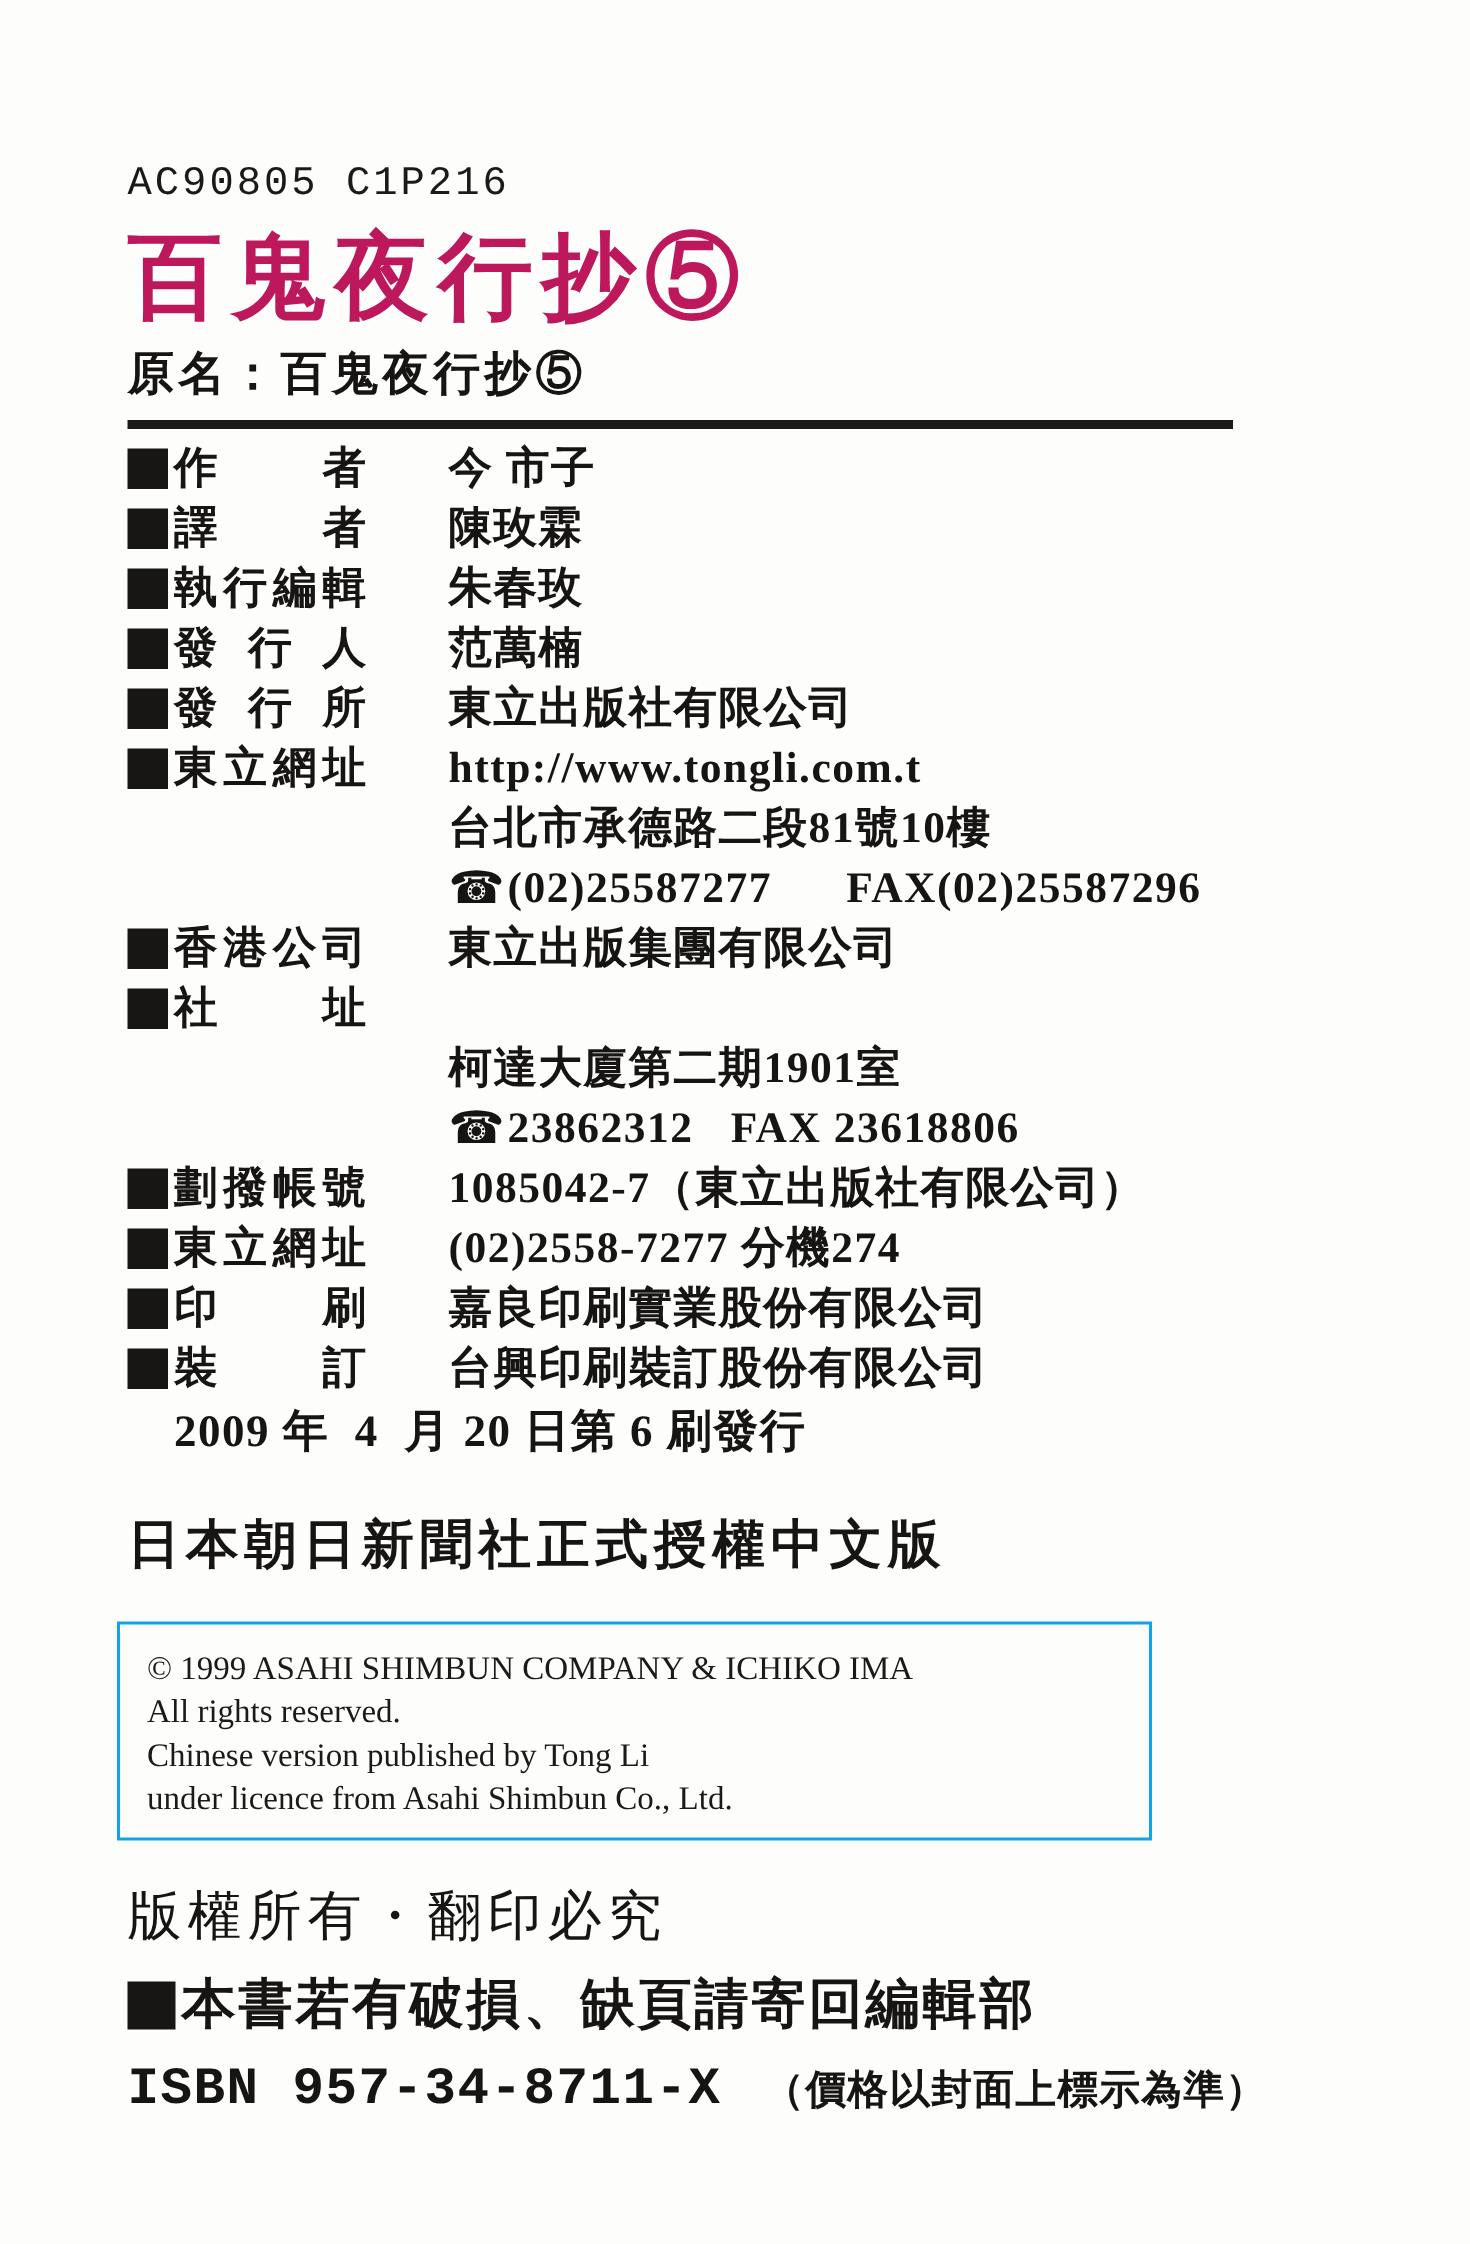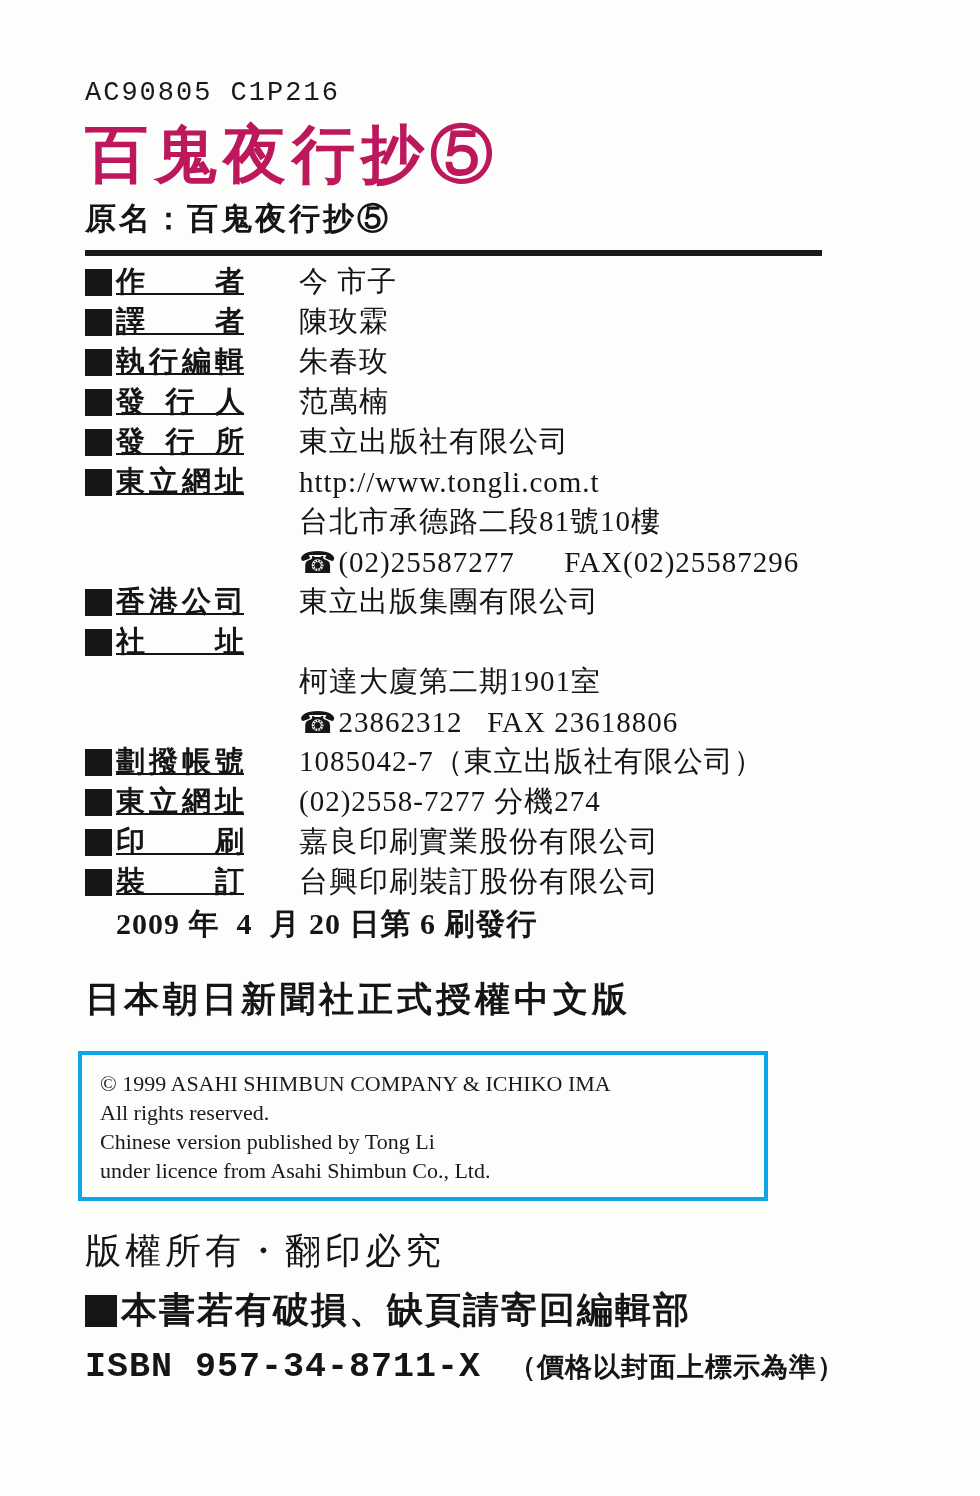"AC90805 C1P216" .page { padding: 78px 60px 0 85px -> 108px 60px 0 85px }
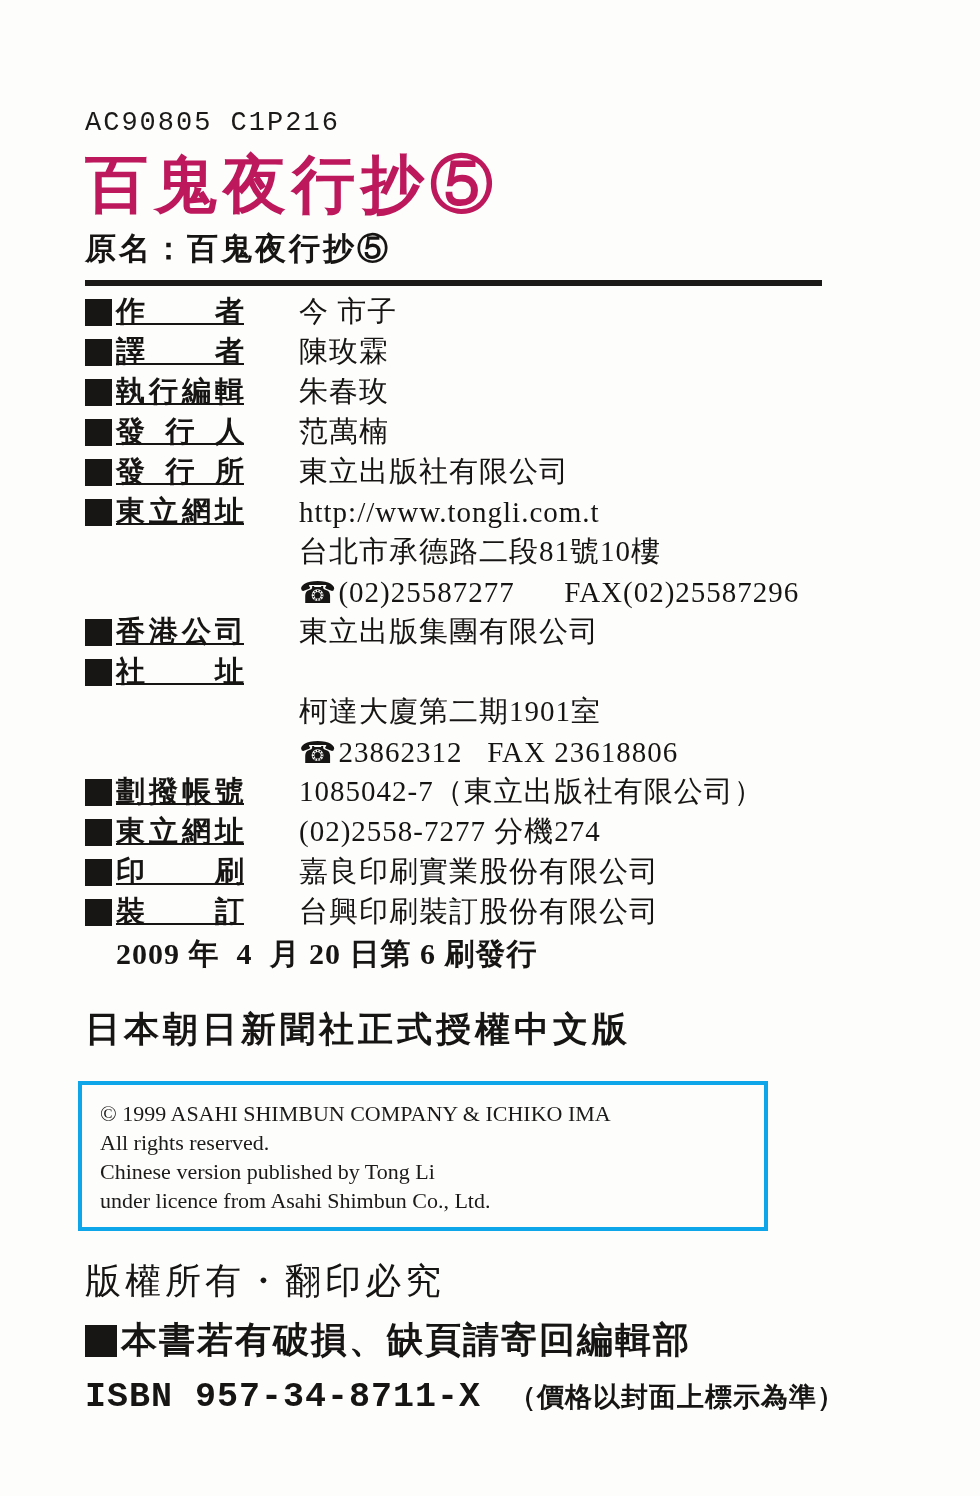"作者" .label { text-decoration: underline -> none }
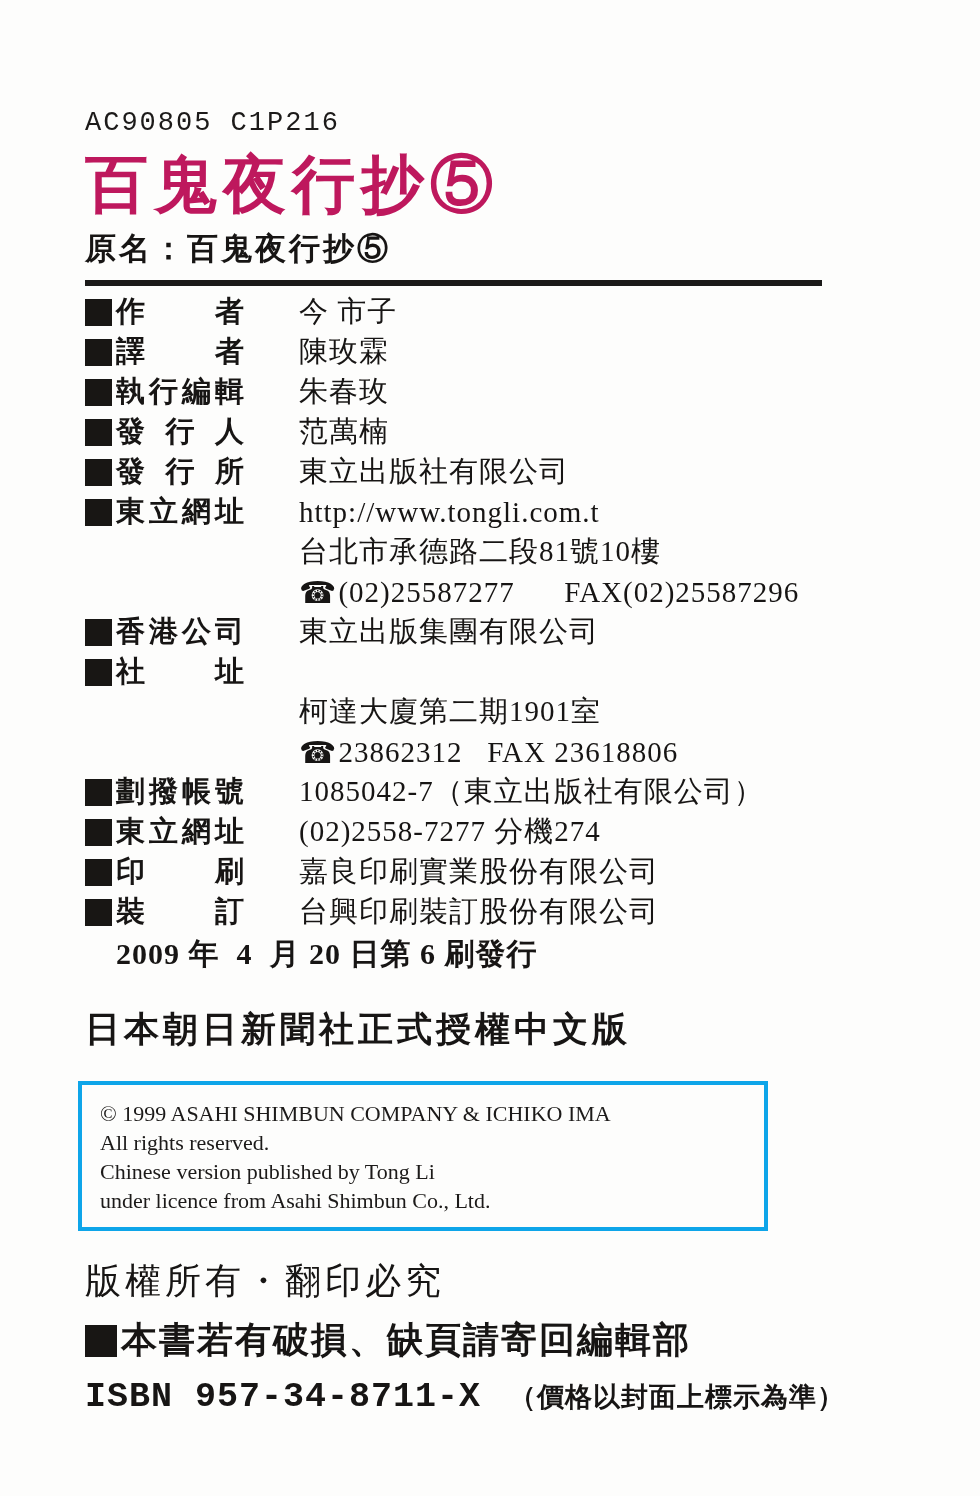"今 市子" .value { font-weight: 400 -> 700 }
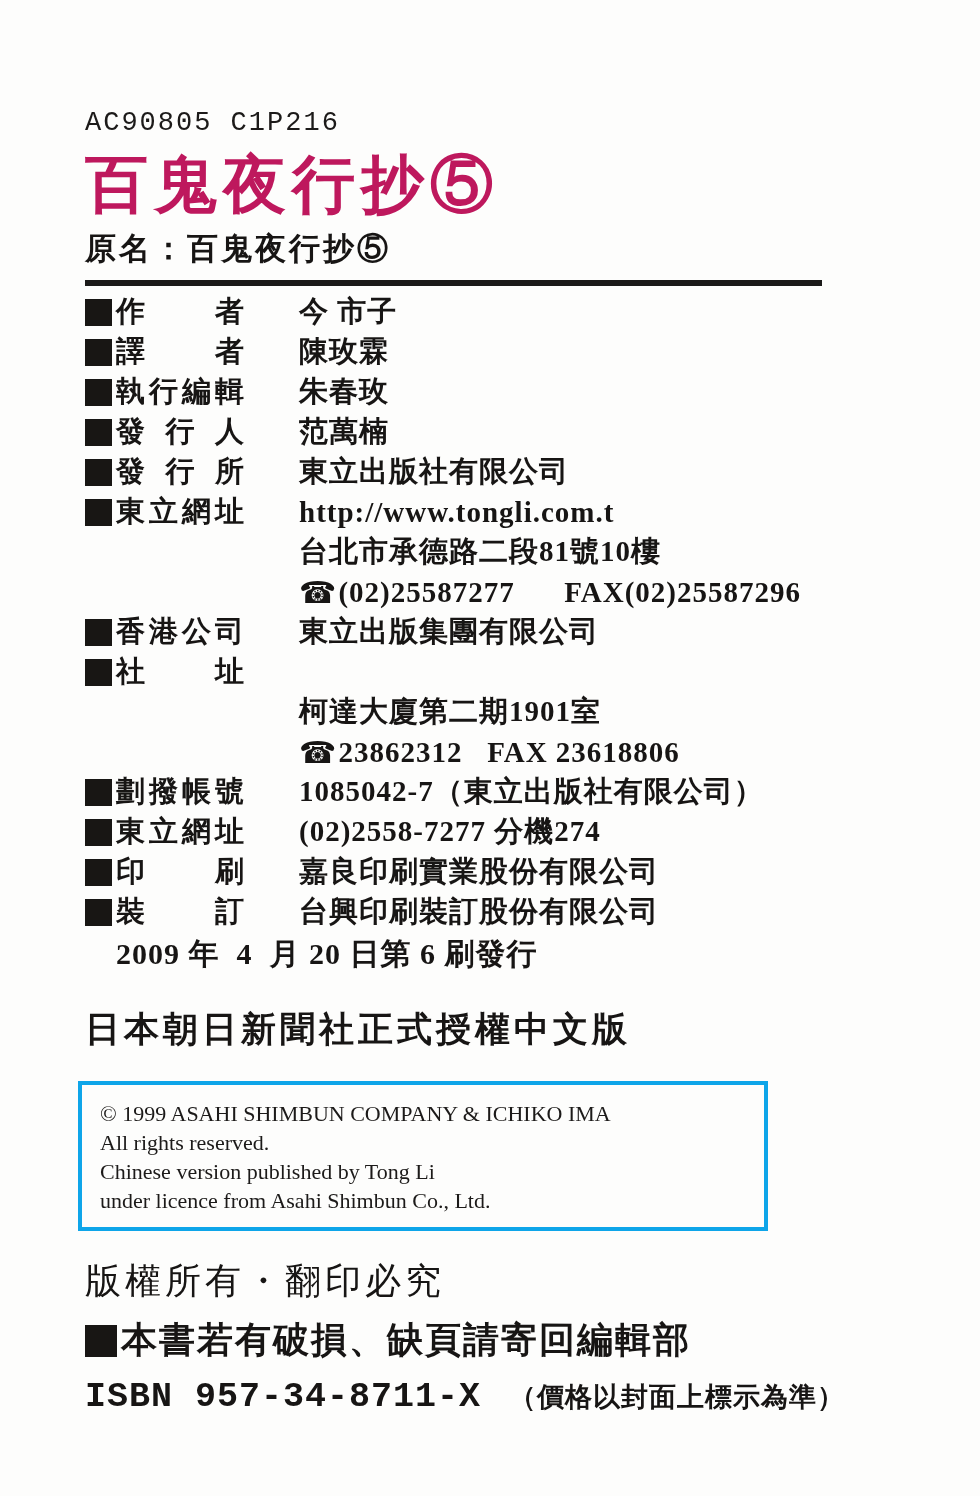"© 1999 ASAHI SHIMBUN COMPANY" .license-box { border: 4px solid #0ea5e9 -> 2px solid #0ea5e9 }
